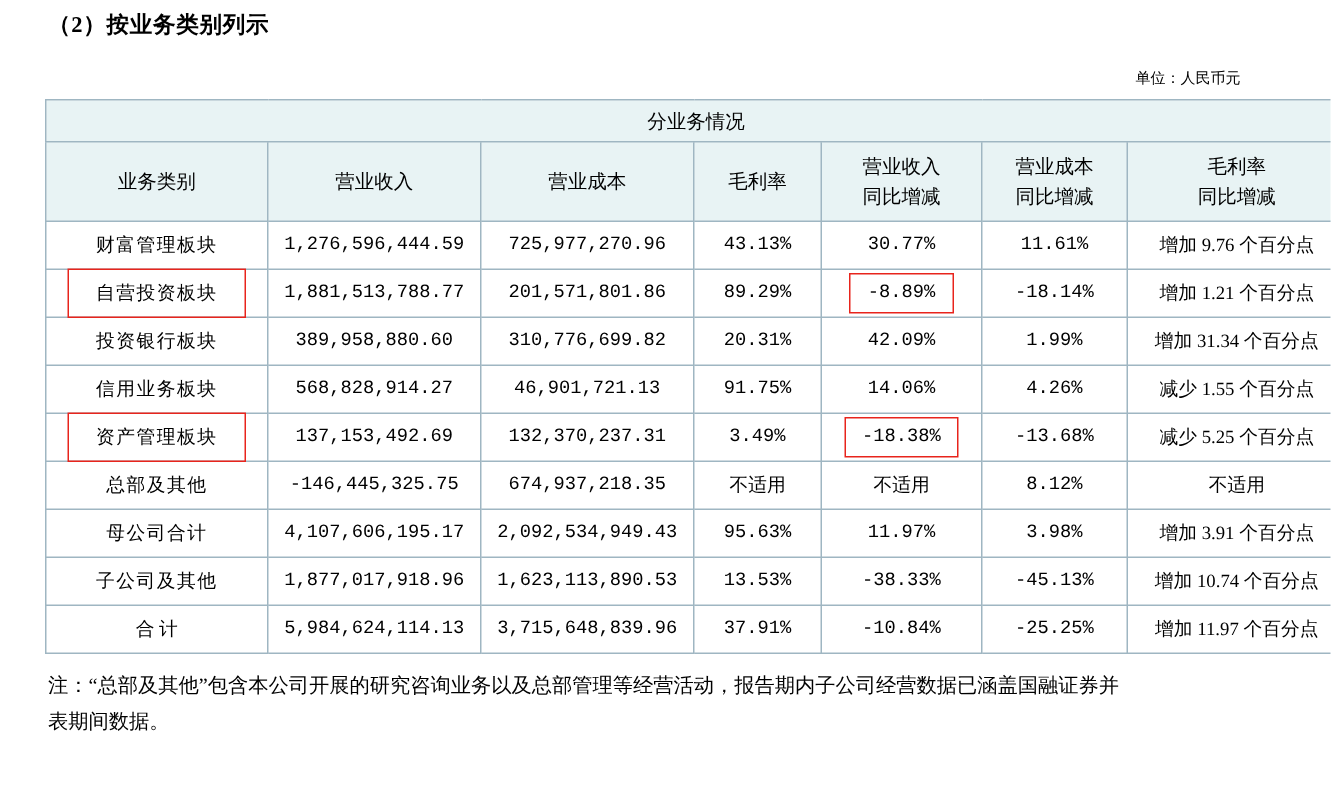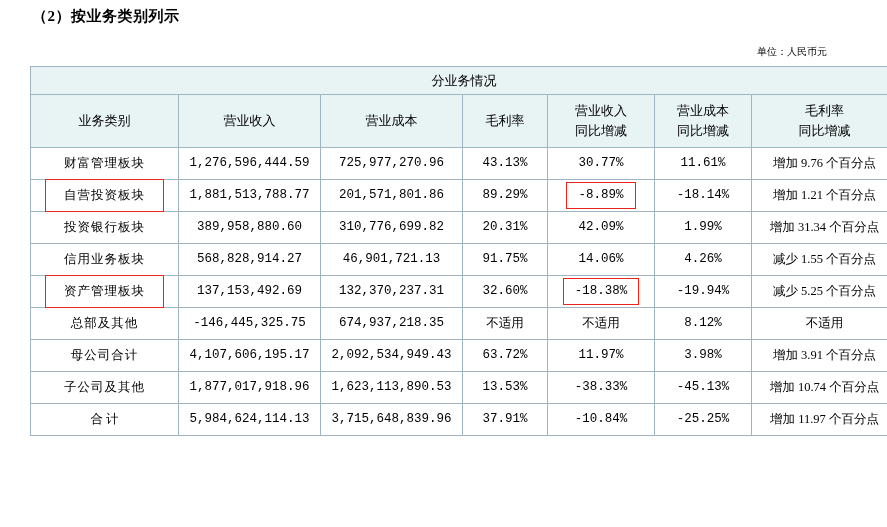"32.60%" td.num { text: 32.60% -> 3.49% }
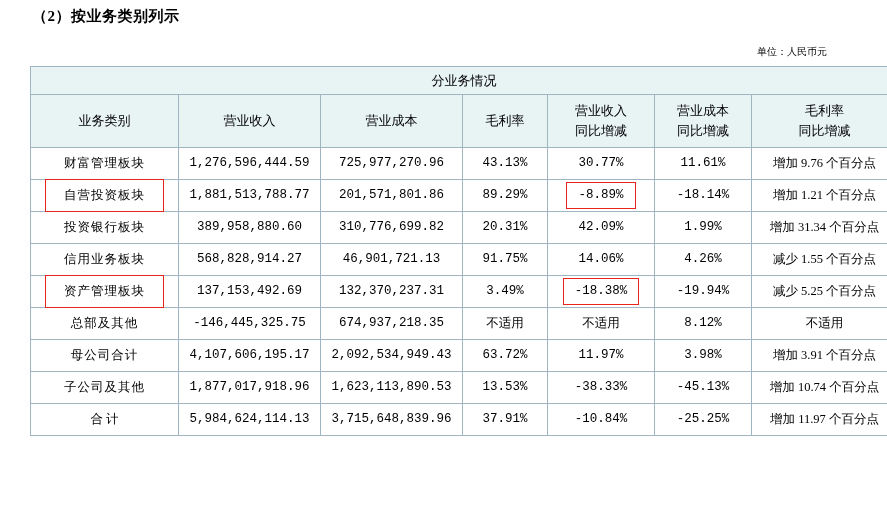"-19.94%" td.num { text: -19.94% -> -13.68% }
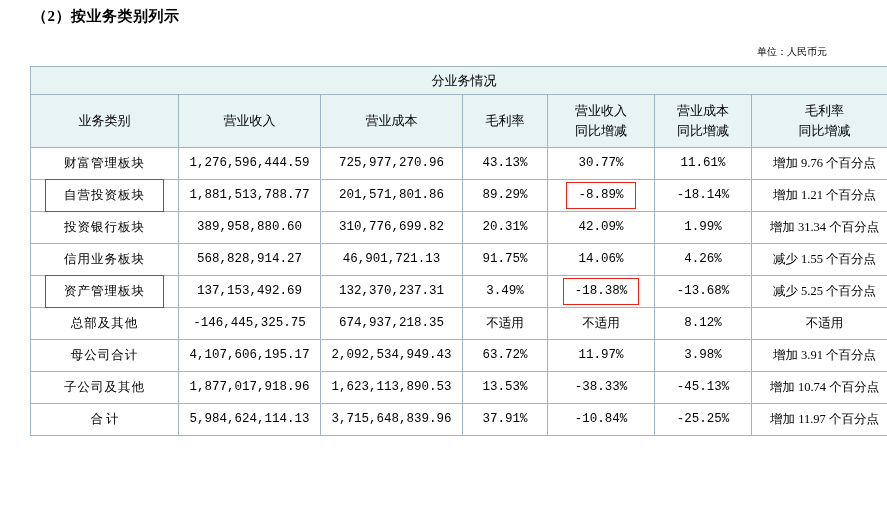"63.72%" td.num { text: 63.72% -> 95.63% }
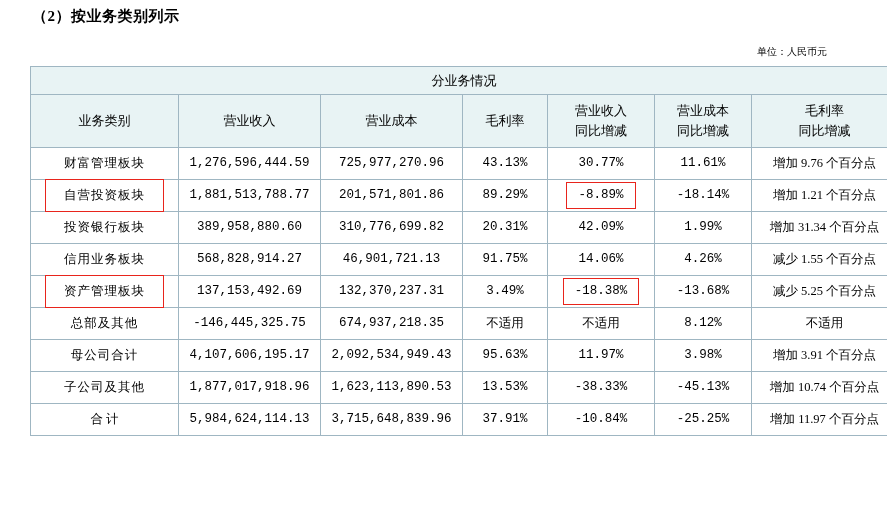"注：“总部及其他”包含本公司开展的研究咨询业务以及总部管理等经营活动，报告期内子" div.note { html: none -> <div> <span>注：“总部及其他”包含本公司开展的研究咨询业务以及总部管理等经营活动，报告期内子公司经营数据已涵盖国融证券并</span> <span>表期间数据。</span> </div> }
